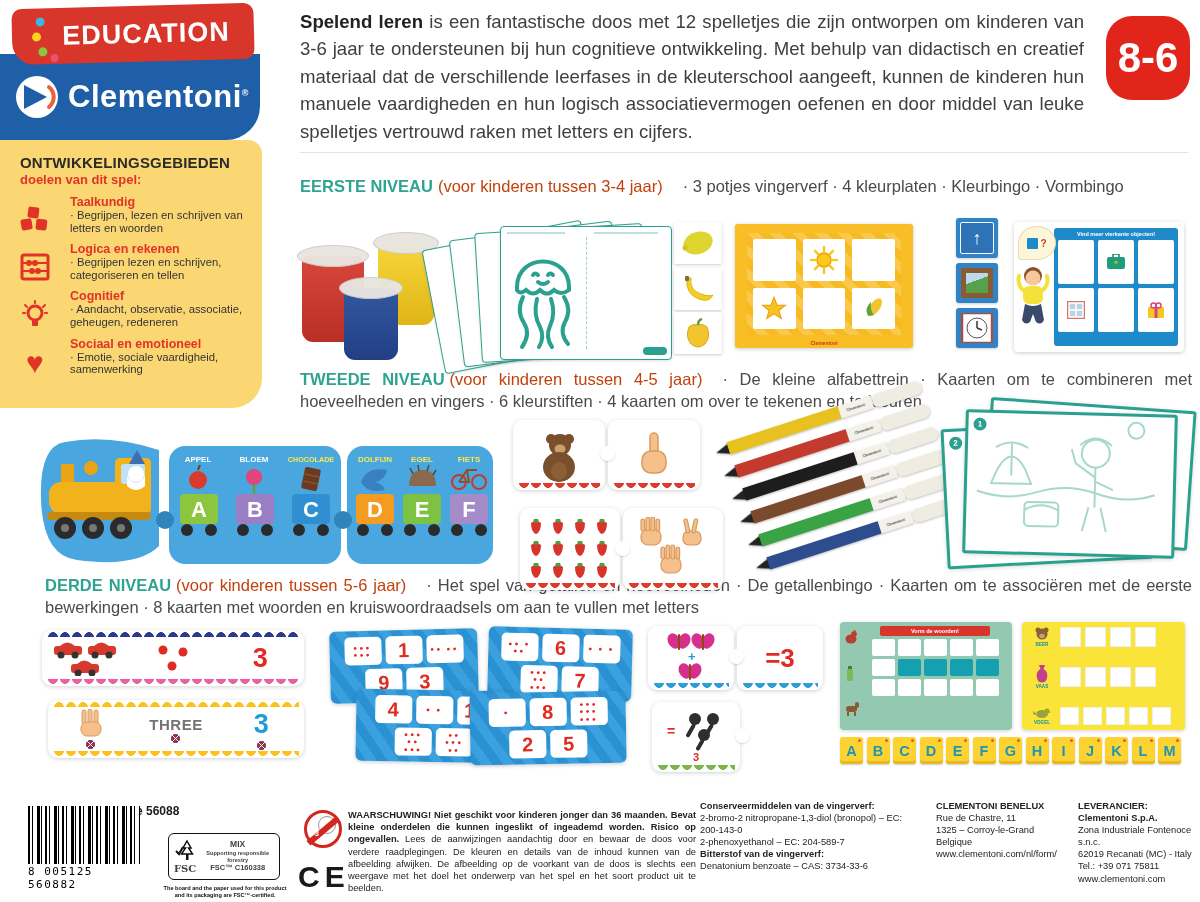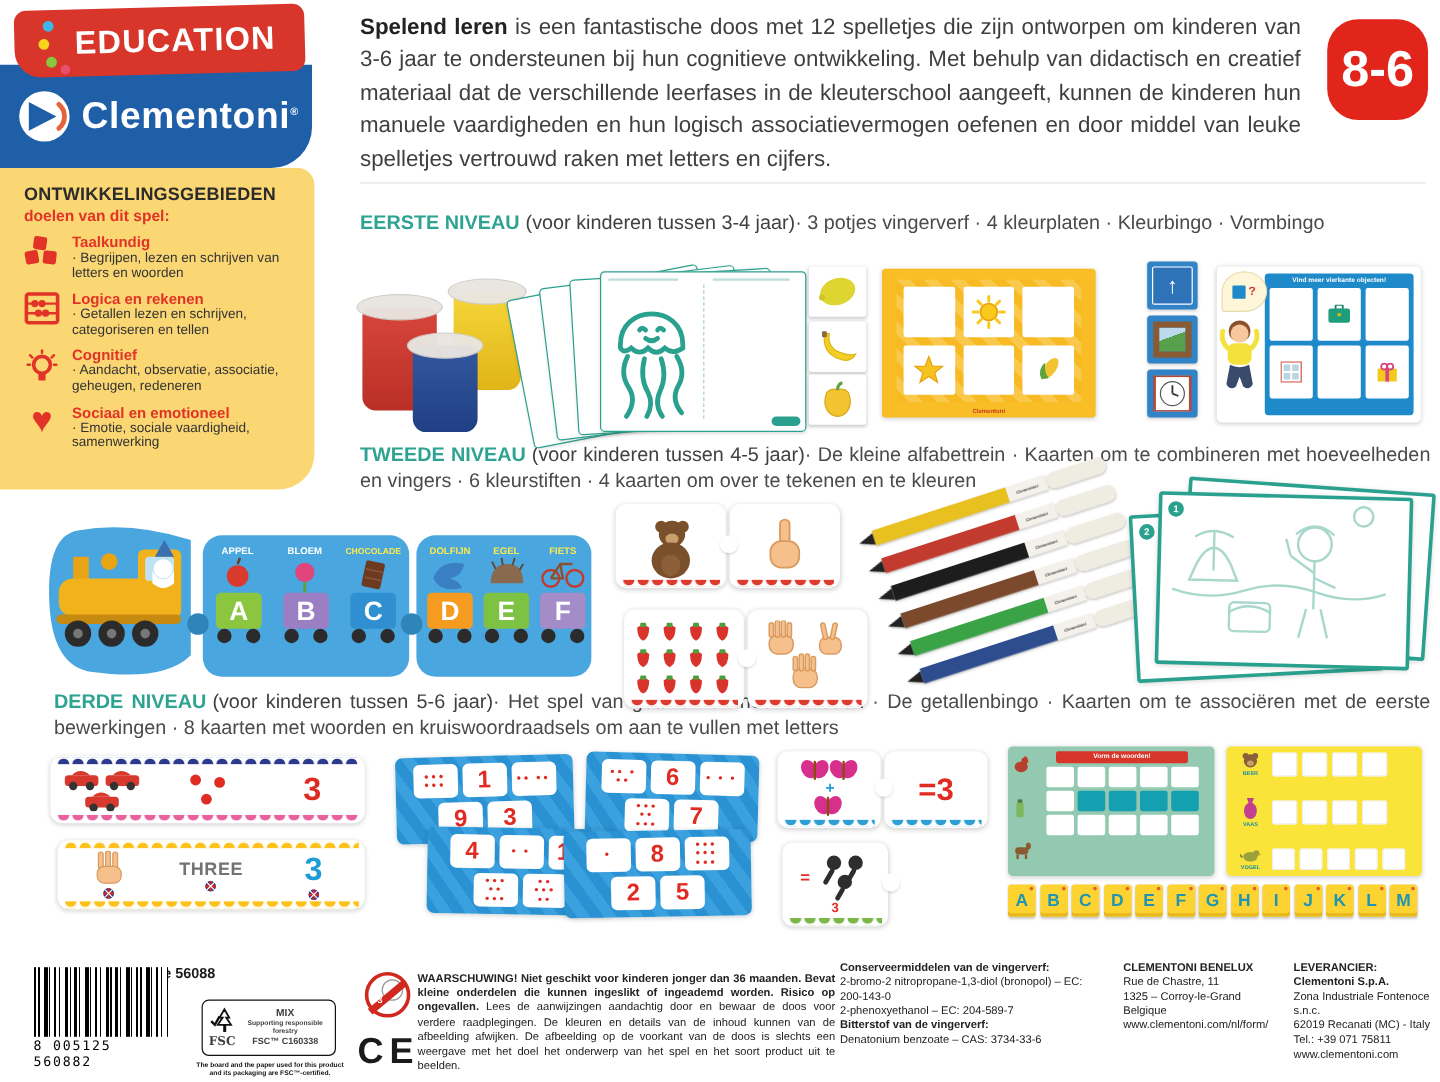"(voor kinderen tussen 3-4 jaar)" .lvl-sub { color: #404040 -> #c2410c; margin-right: 0 -> 20px }
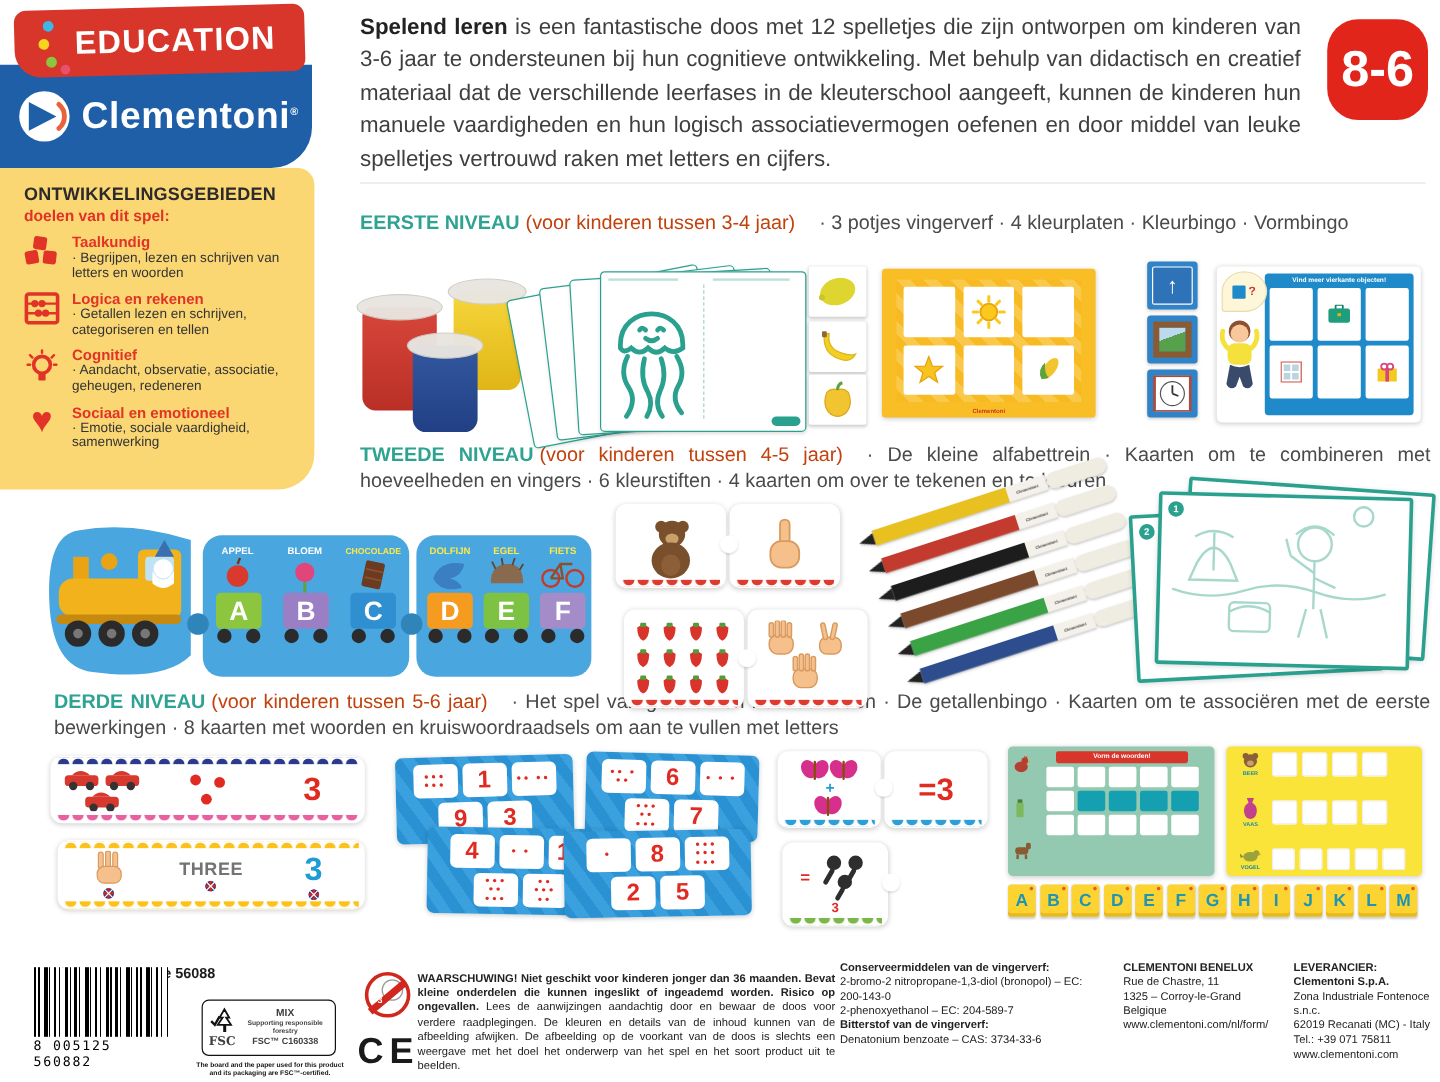"Taalkundig" .side-item { align-items: flex-start -> flex-end; gap: 10px -> 20px }
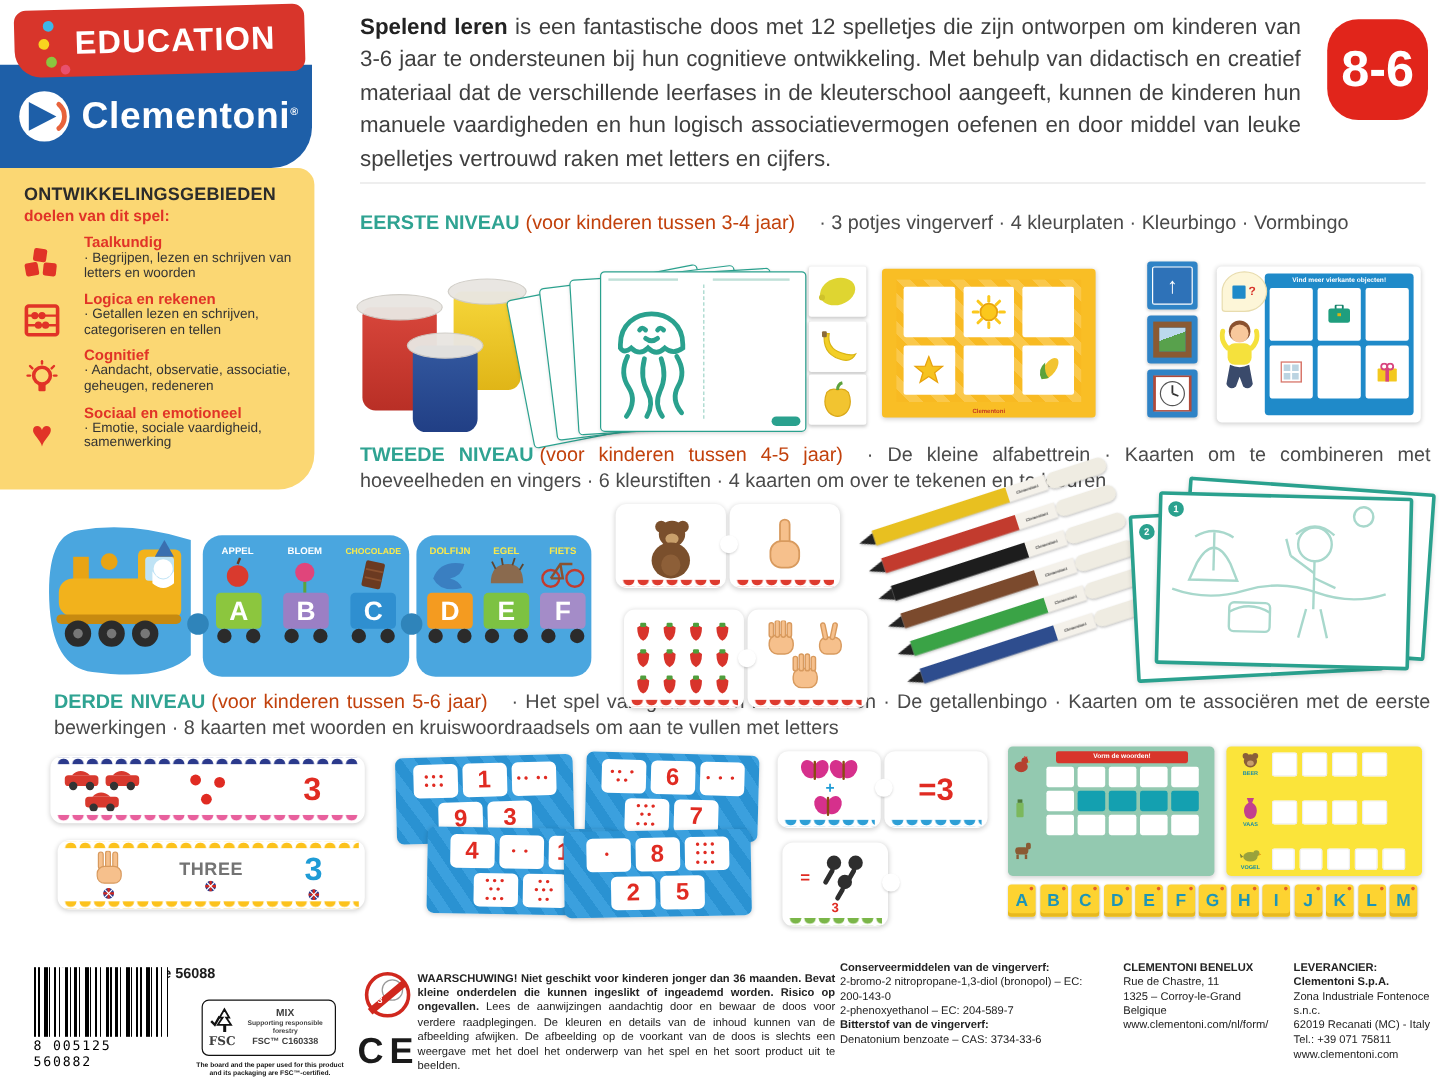"· Getallen lezen en schrijven," div.side-desc { text: Getallen -> Begrijpen }
